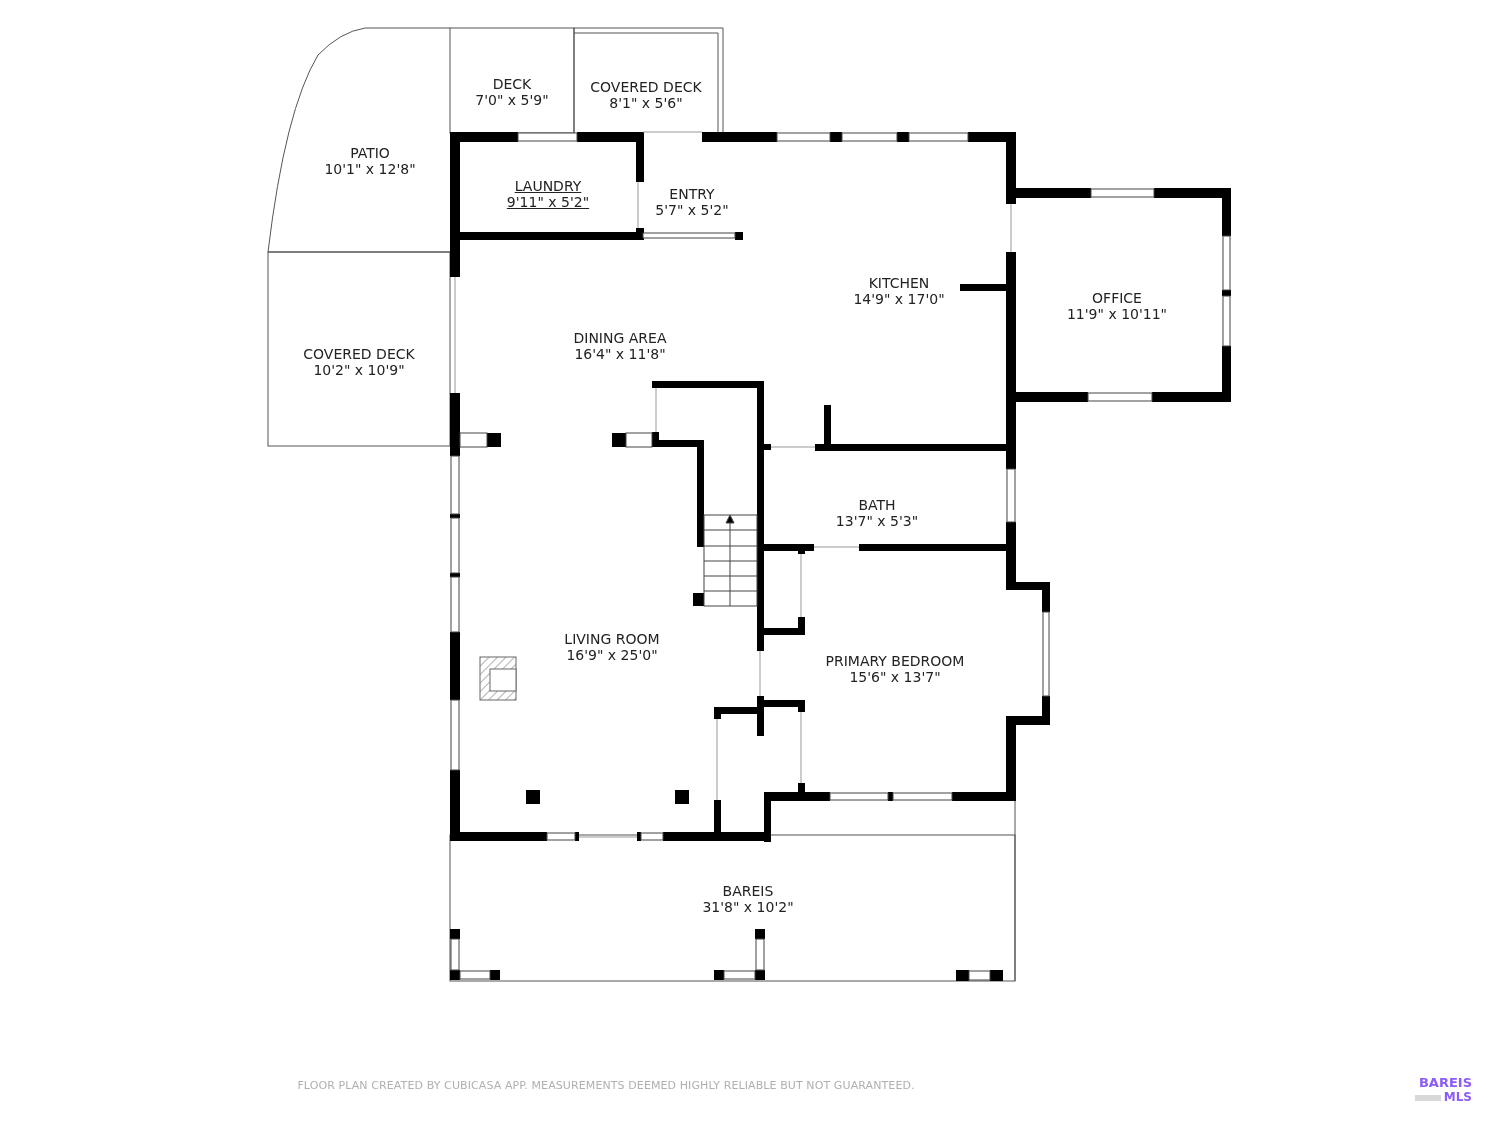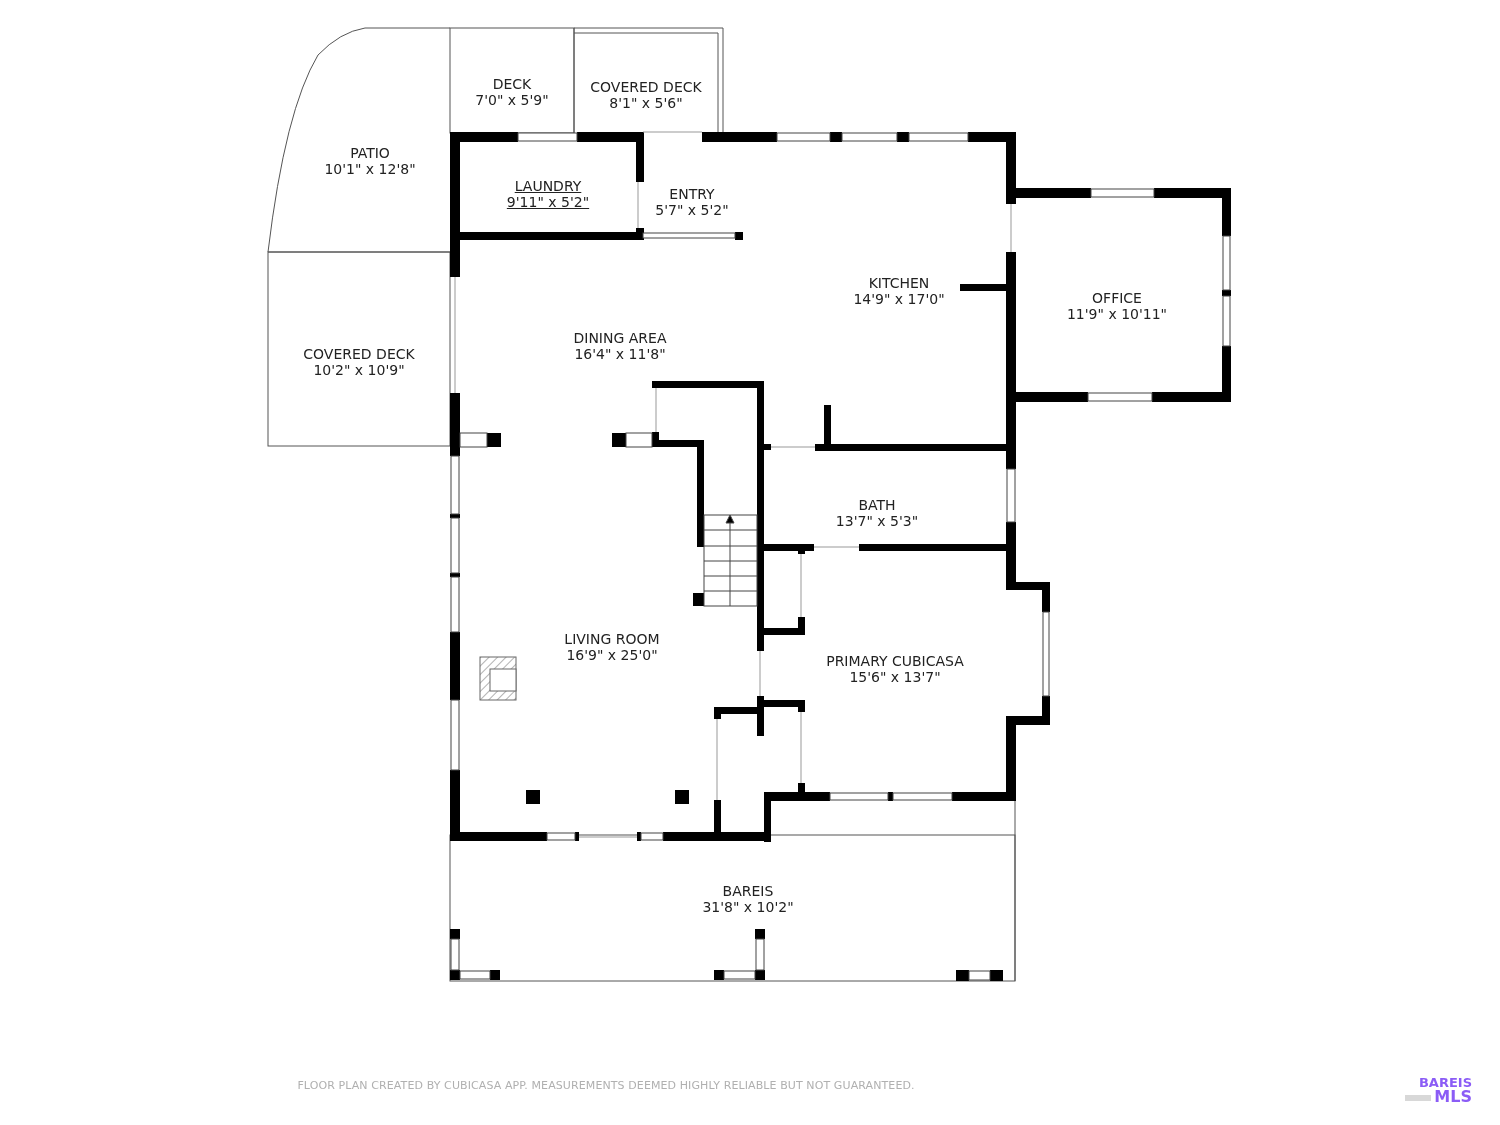"PRIMARY CUBICASA" span { text: CUBICASA -> BEDROOM }
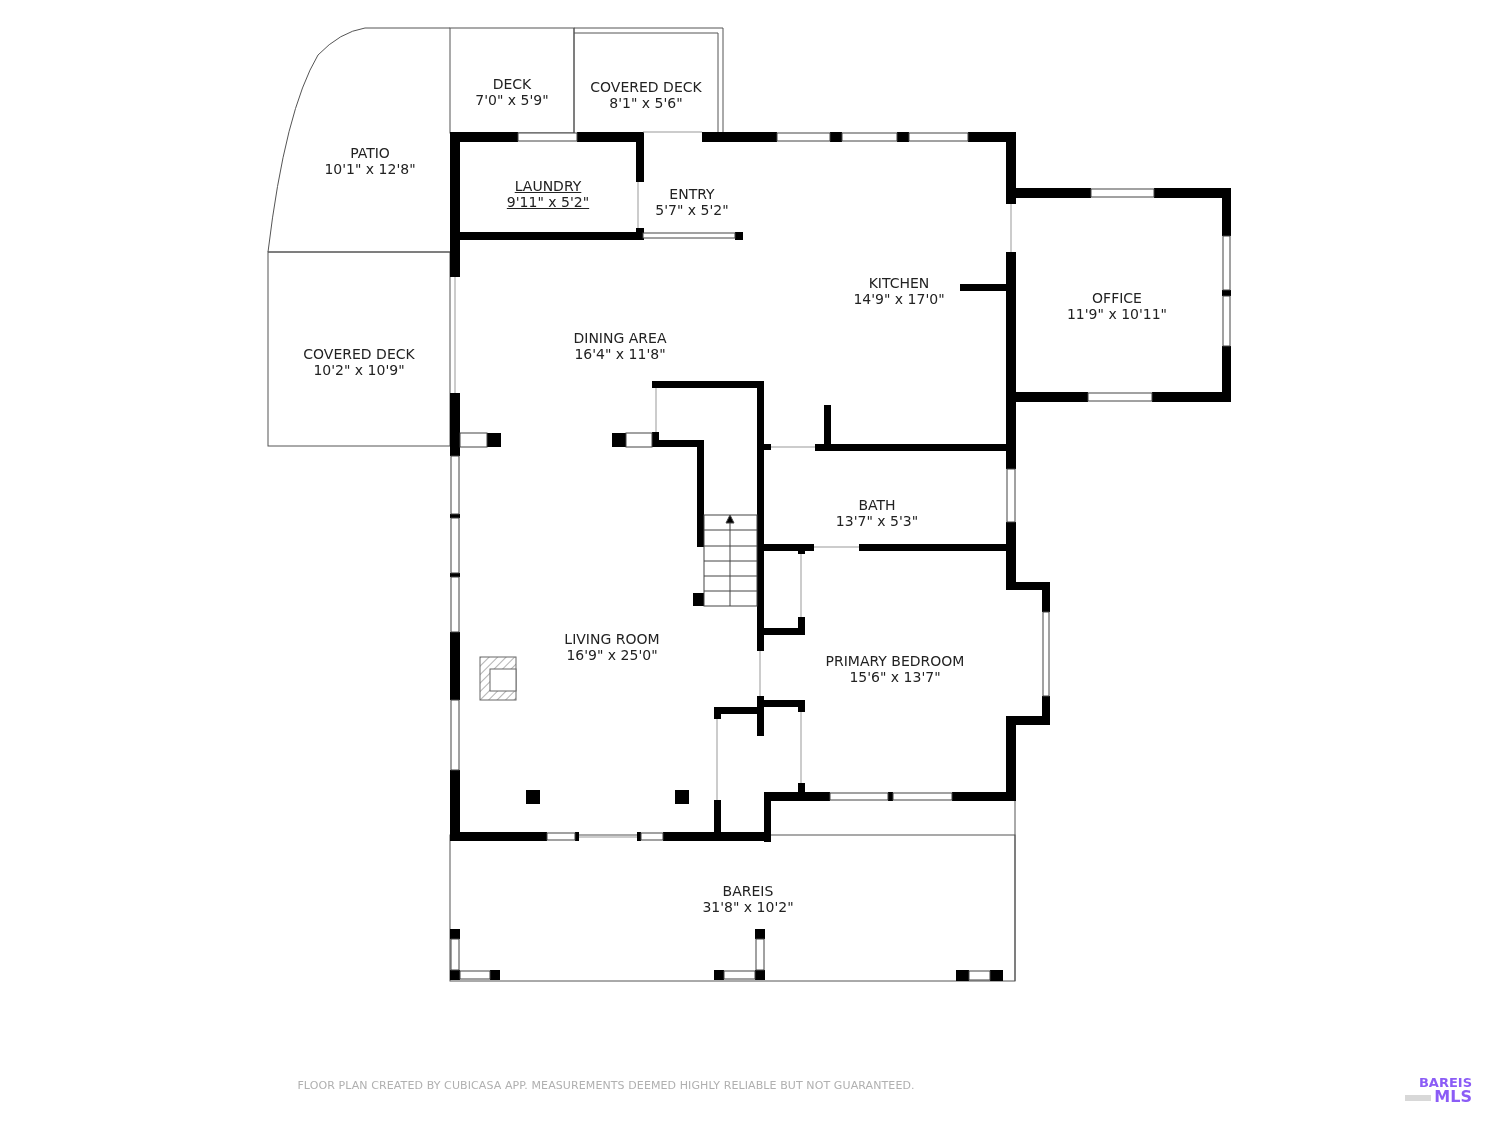"MLS" .logo .mls { font-size: 16px -> 12px }
